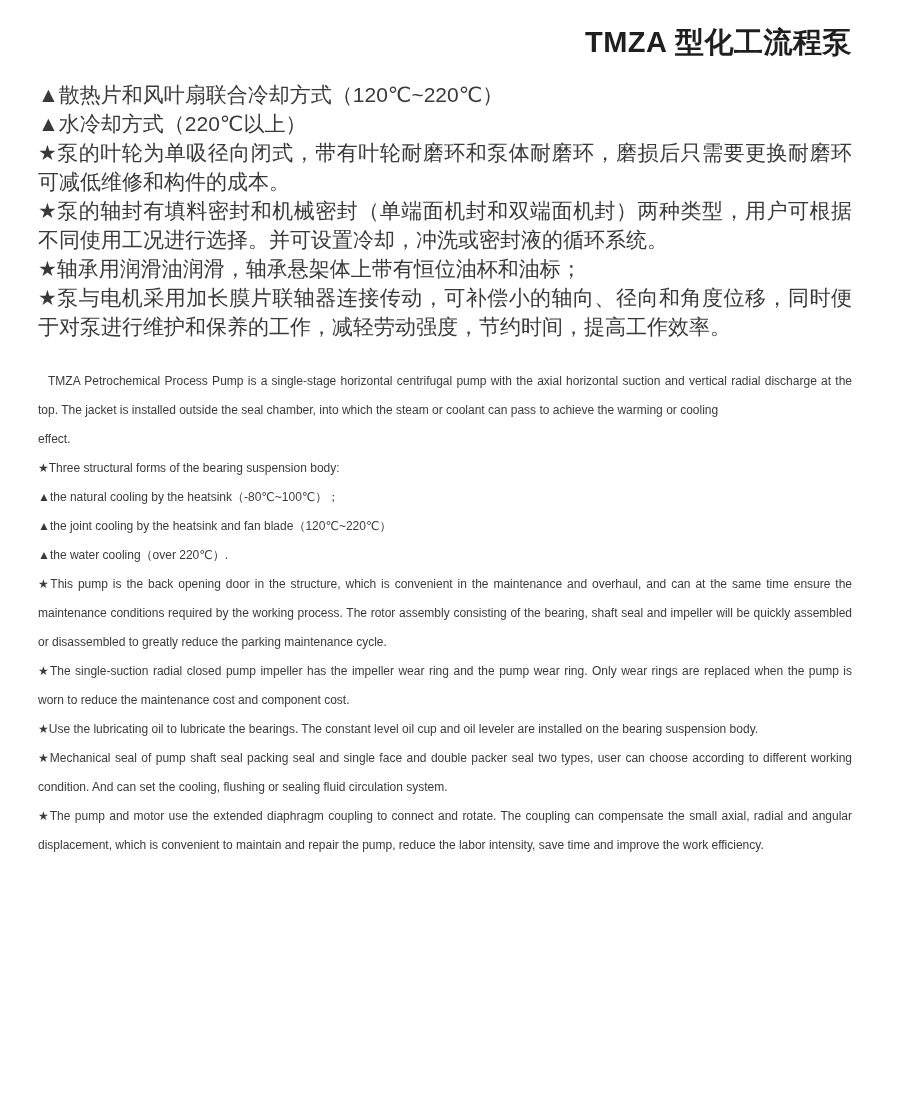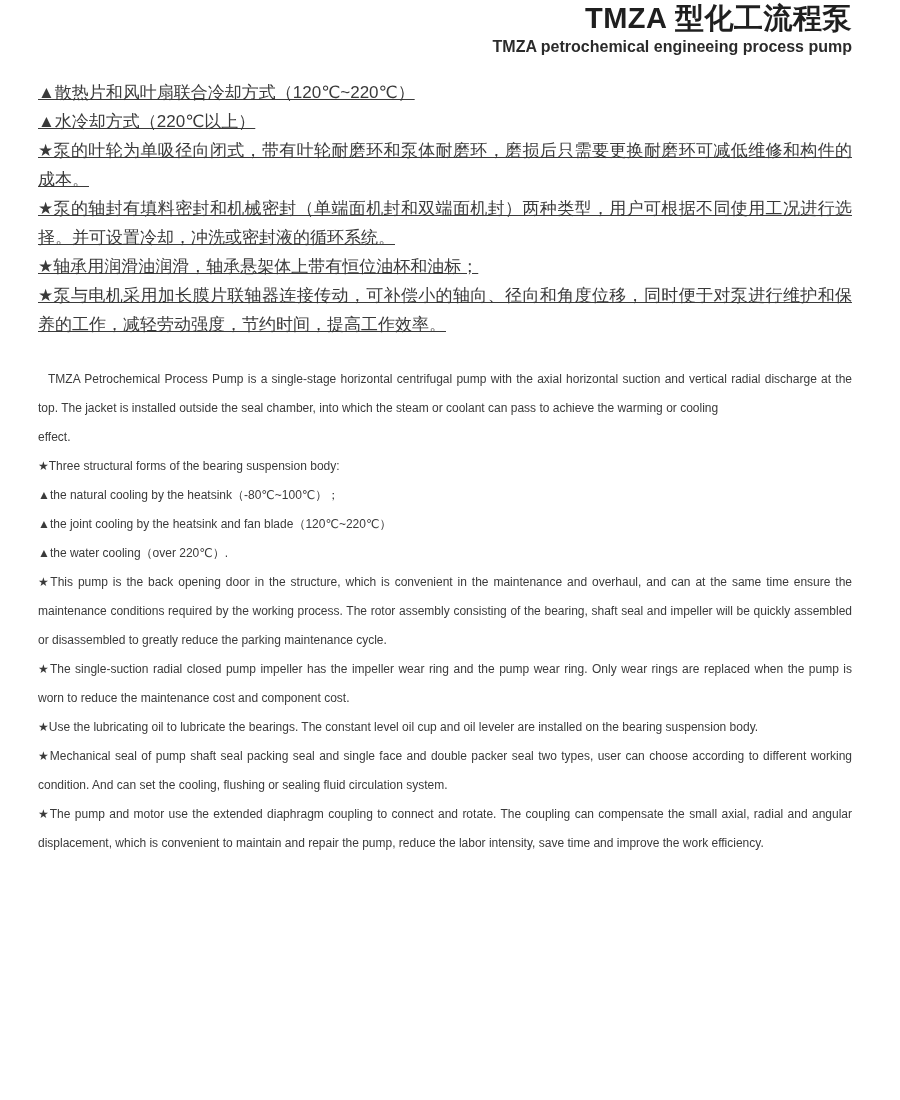"TMZA 型化工流程泵" .doc { padding: 0 48px 0 38px -> 24px 48px 0 38px }
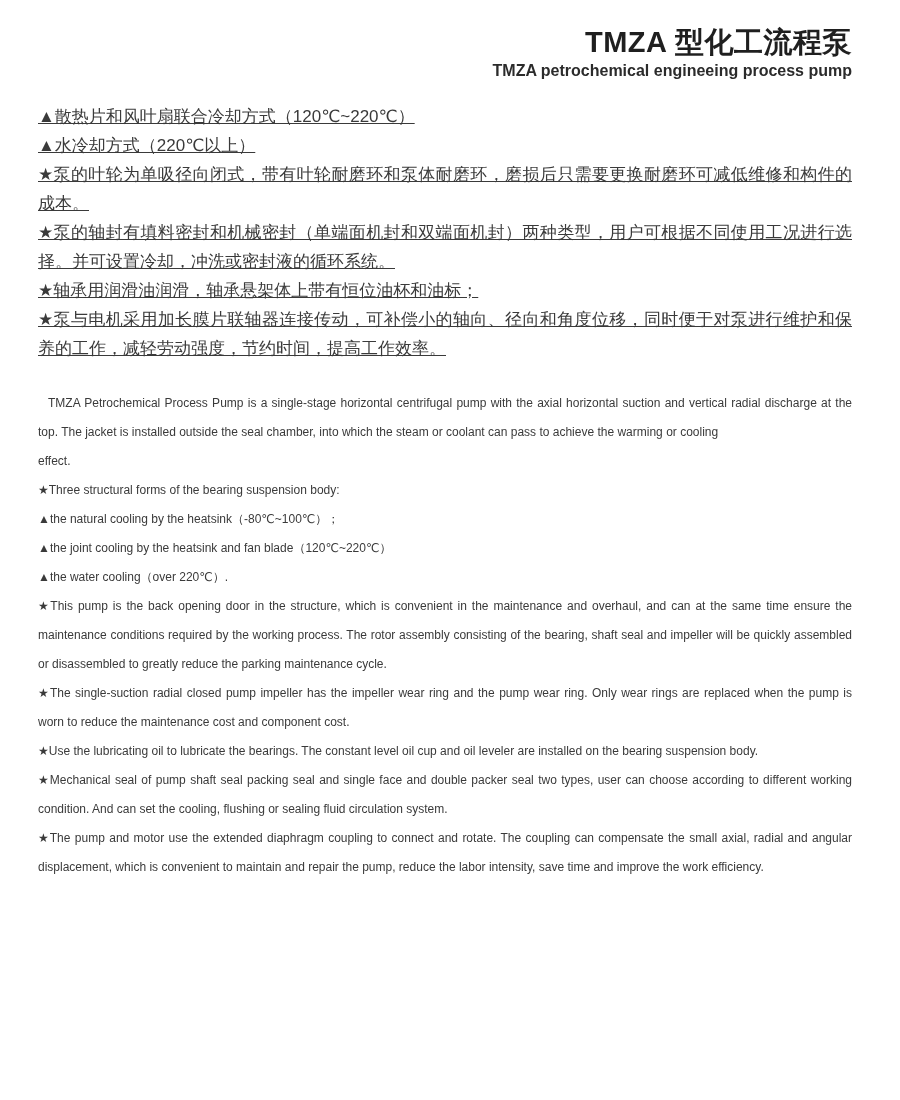"TMZA petrochemical engineeing process" h2.subtitle { html: <h2>TMZA petrochemical engineeing process pump</h2> -> none }
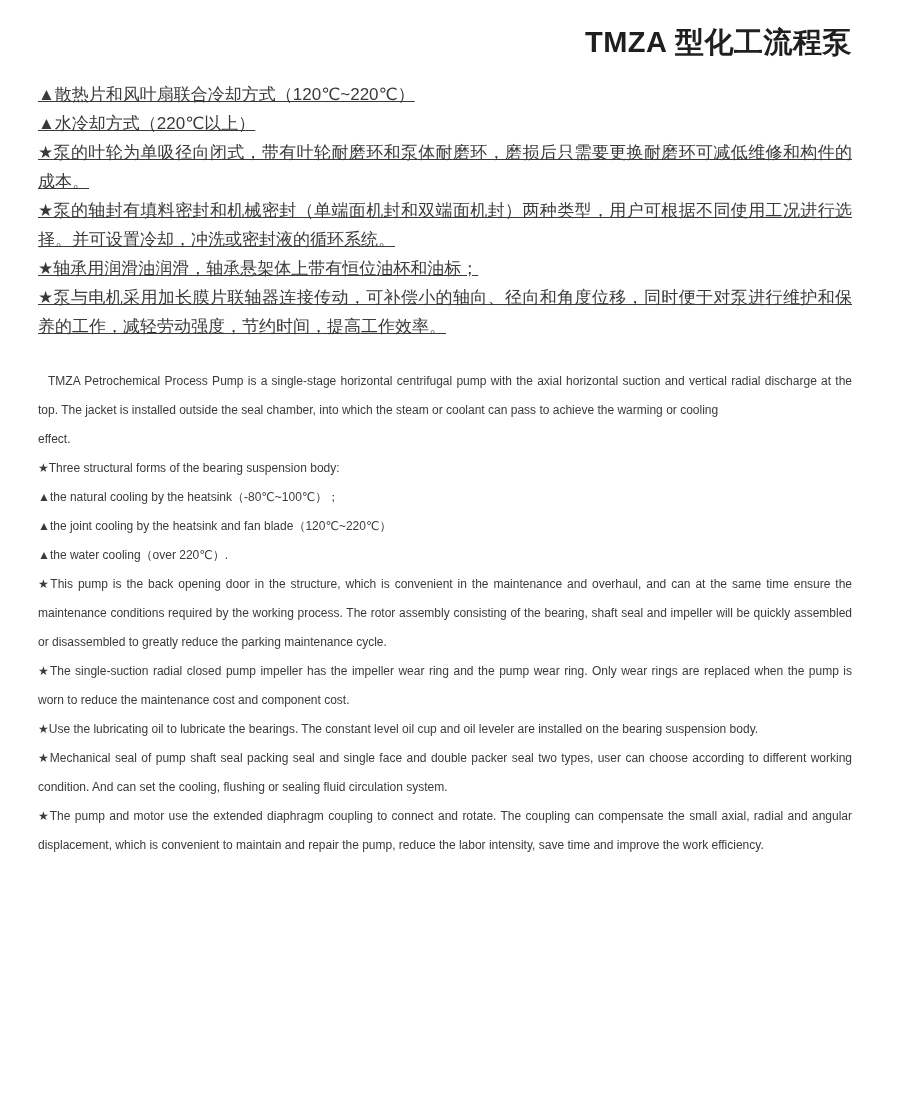"▲散热片和风叶扇联合冷却方式（120℃~220℃）" .para.cn { font-size: 17px -> 21px; text-decoration: underline -> none }
